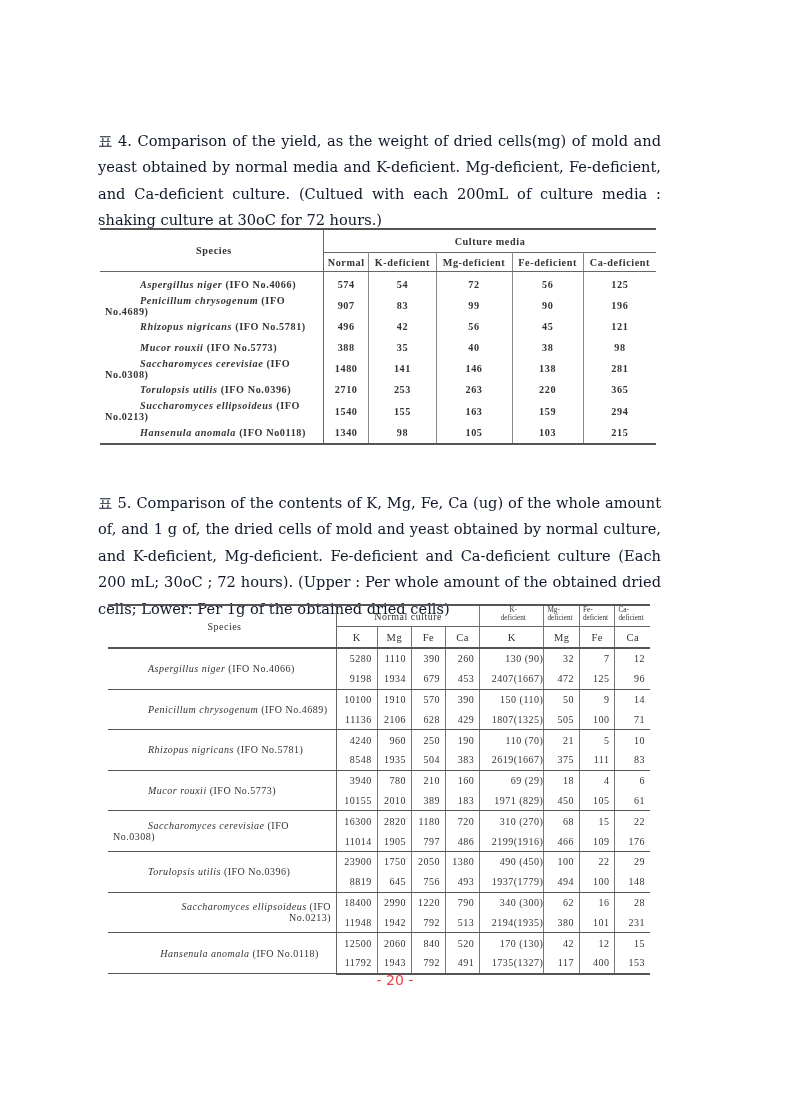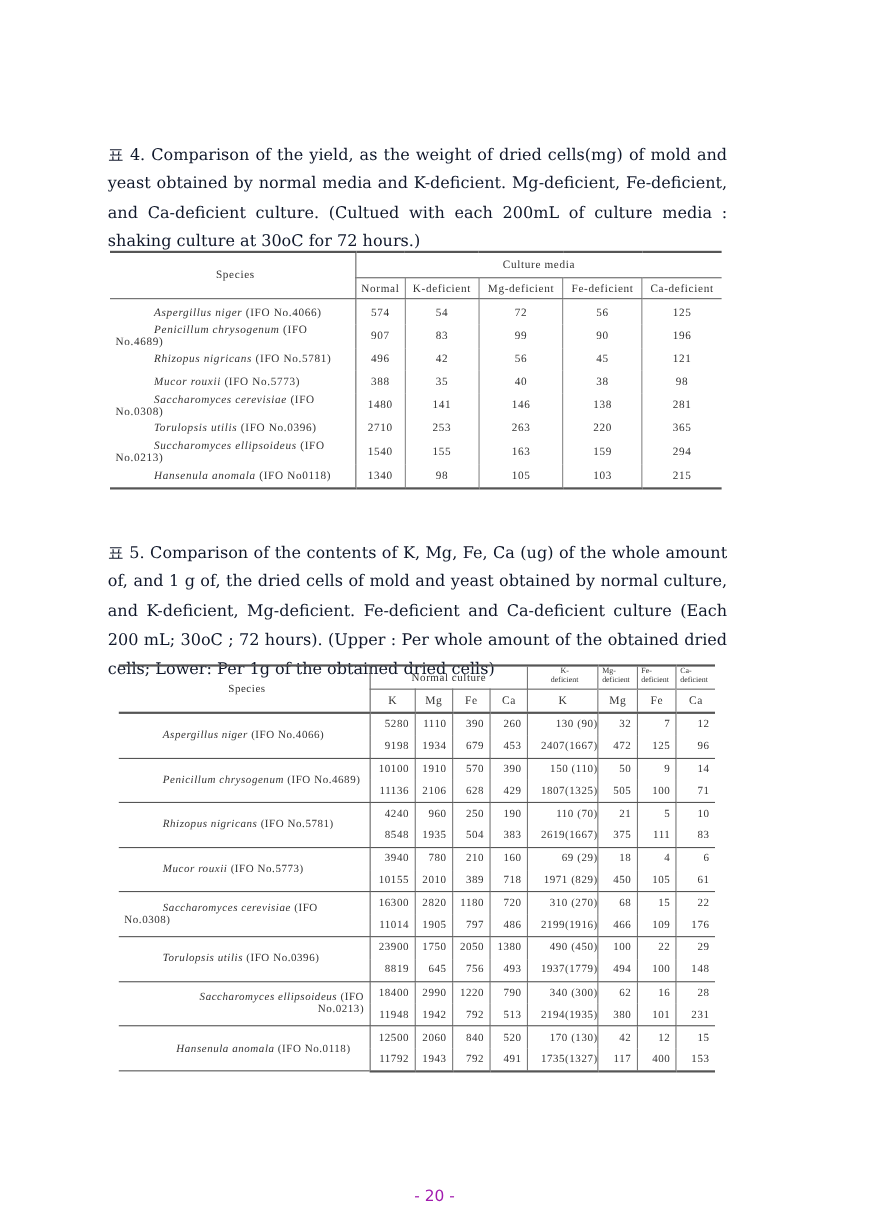"Culture media" #t4 th, #t4 td { font-weight: normal -> bold }
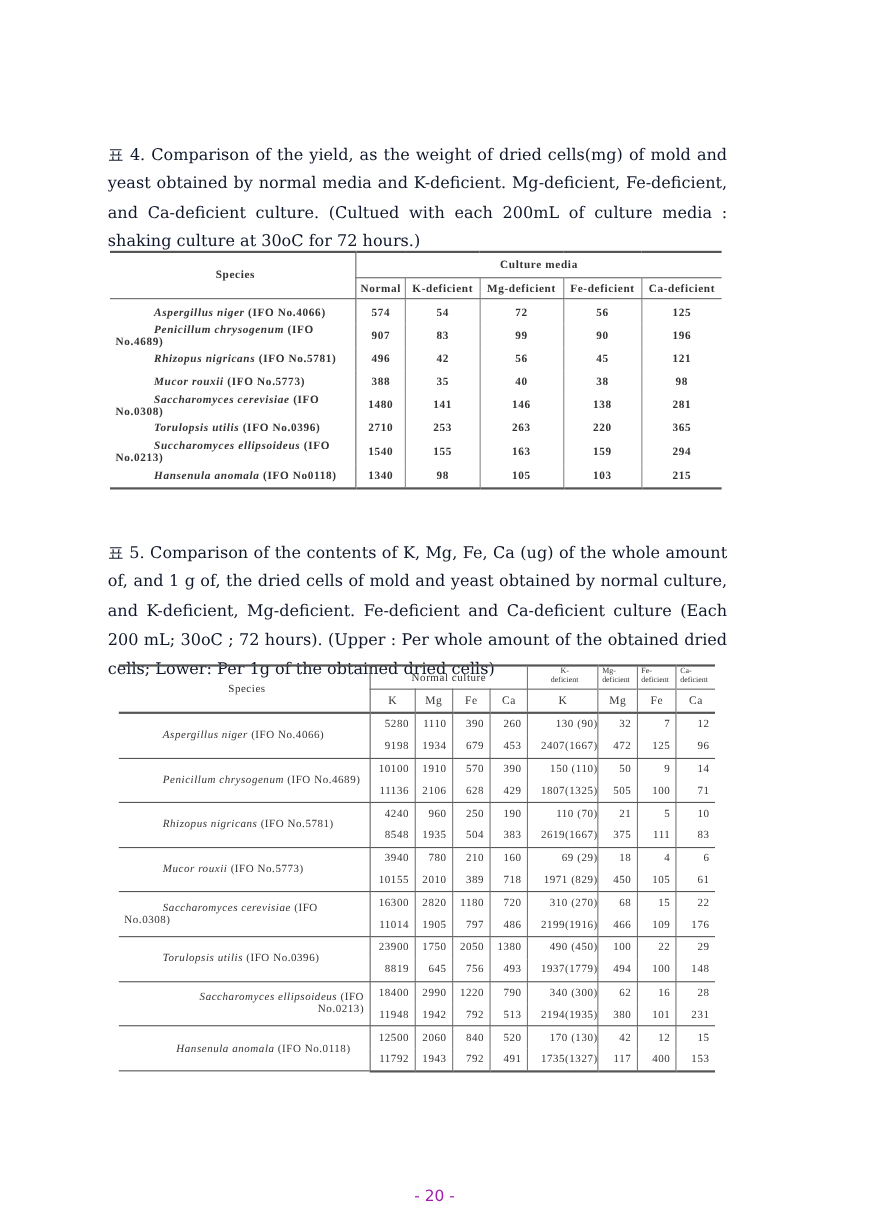"718" td { text: 718 -> 183 }
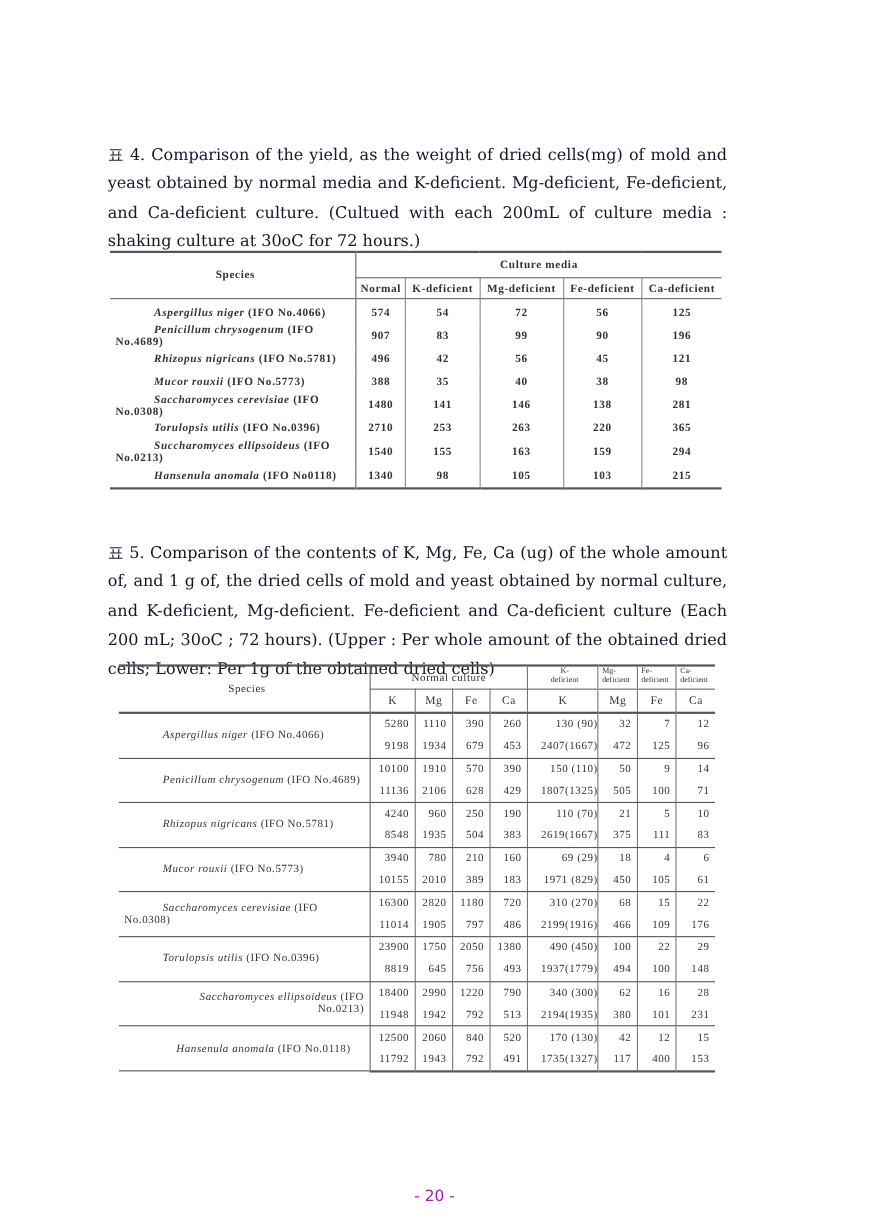"- 20 -" .pageno { color: #a21caf -> #ef4444; top: 1080px -> 972px }
